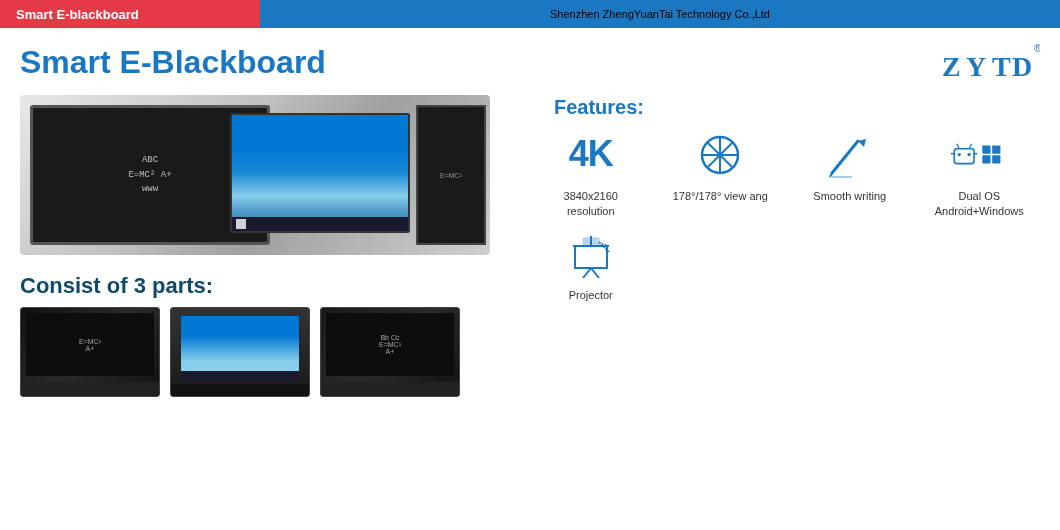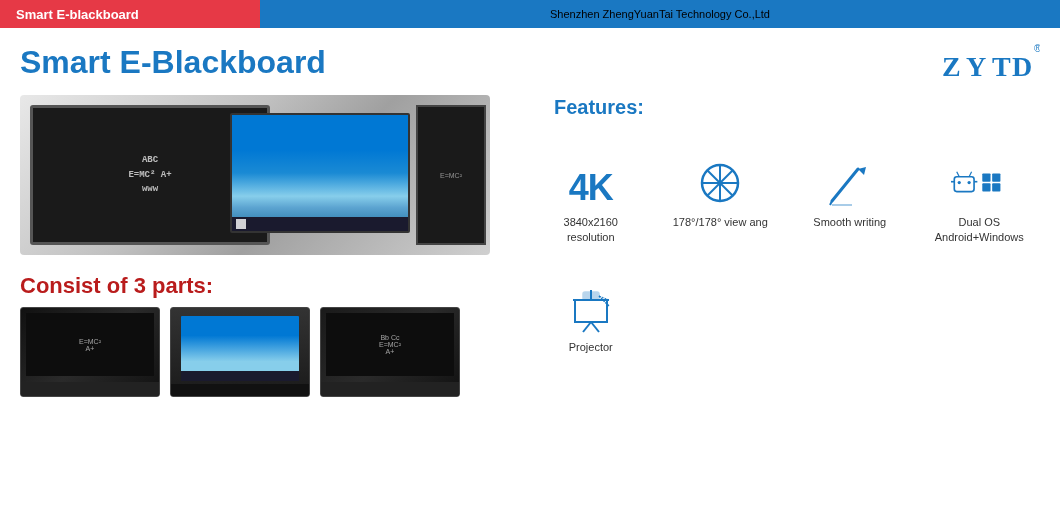"ABC" .blackboard-sim { font-weight: bold -> none }
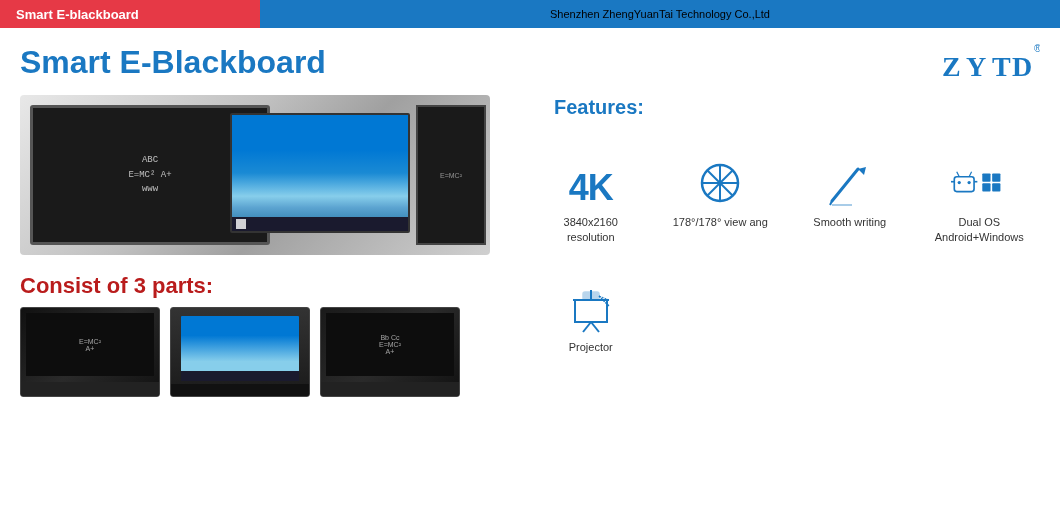"4K" .feature-icon { align-items: flex-end -> flex-start; margin-top: 26px -> none }
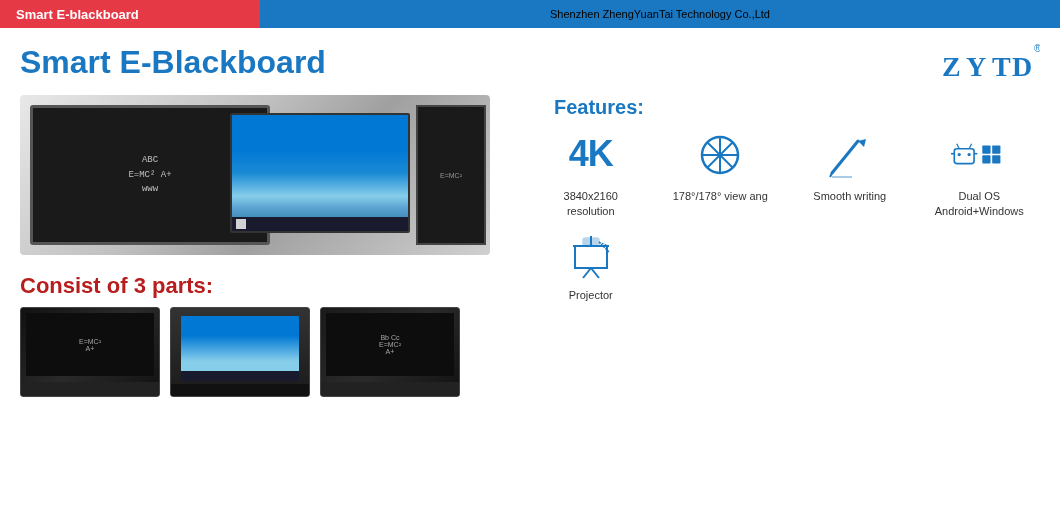"Consist of 3 parts:" .consist-title { color: #b91c1c -> #0c4a6e }
